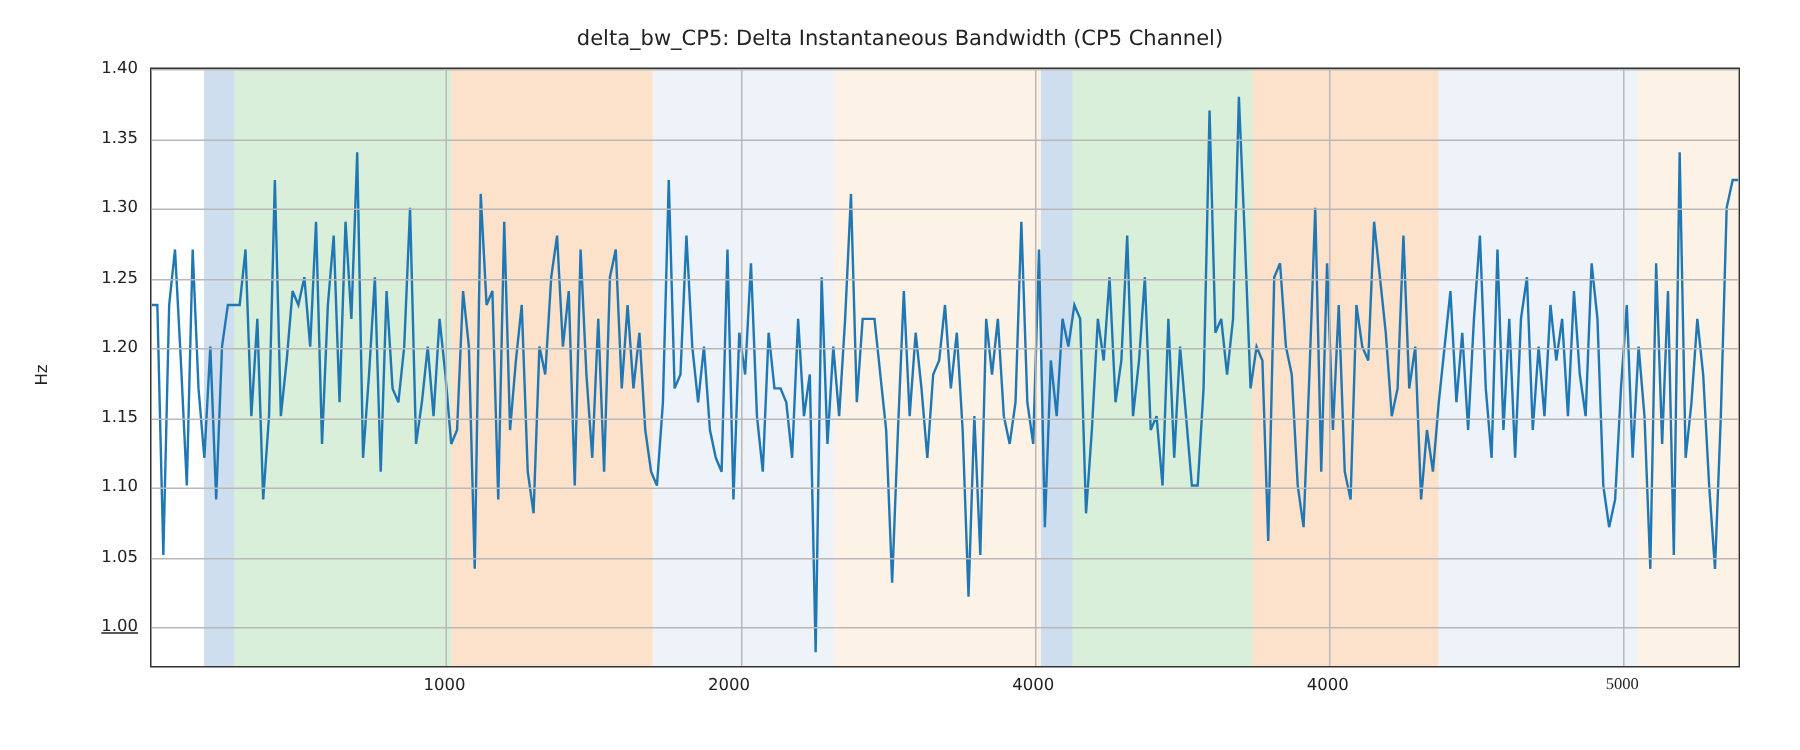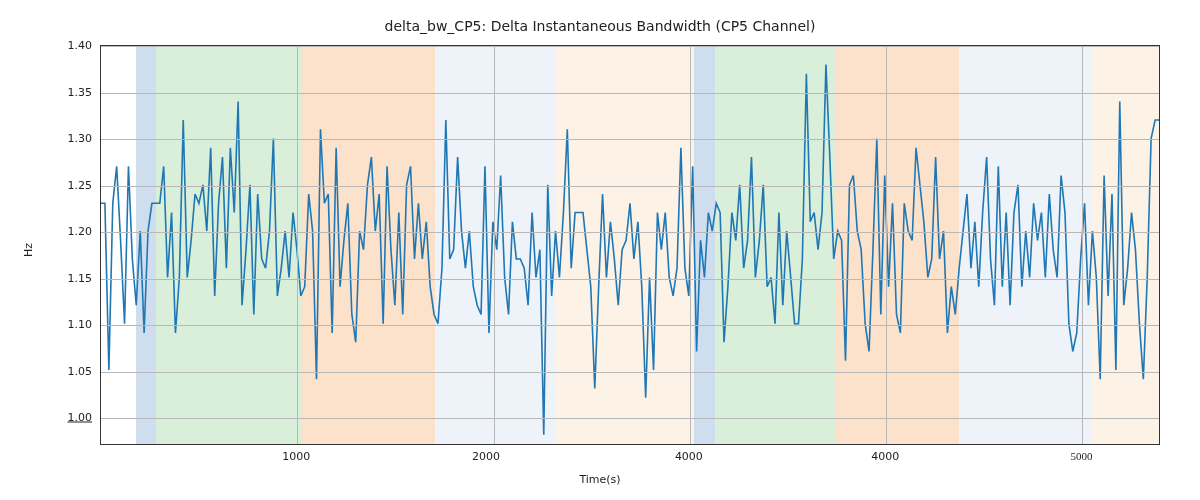"Time(s)" div.xlabel { html: <div>Time(s)</div> -> none }
